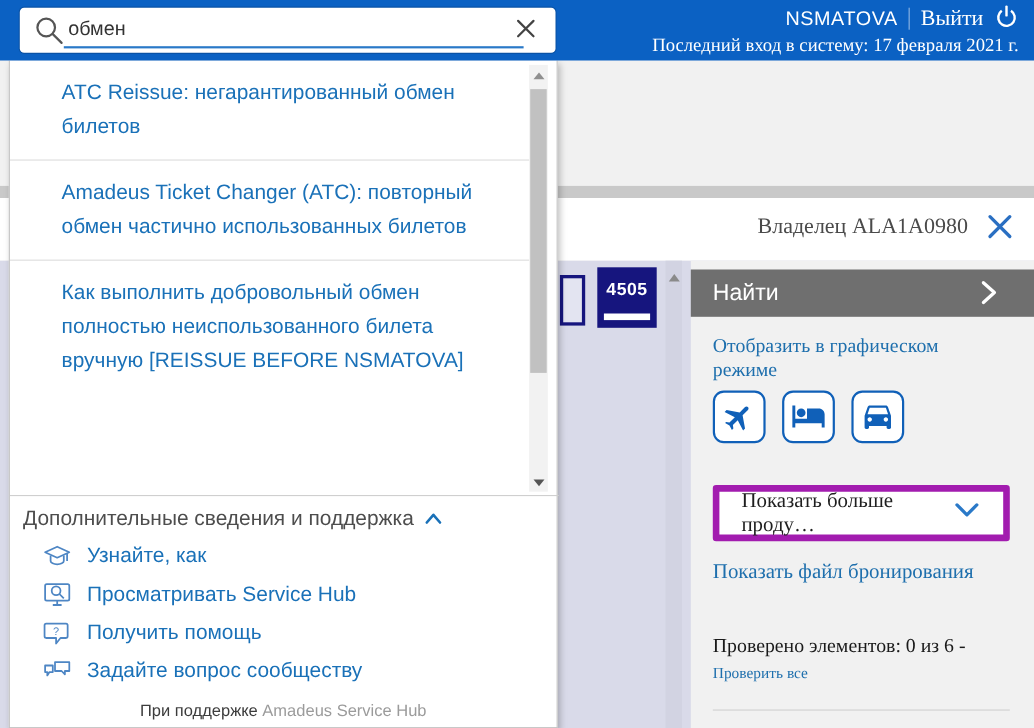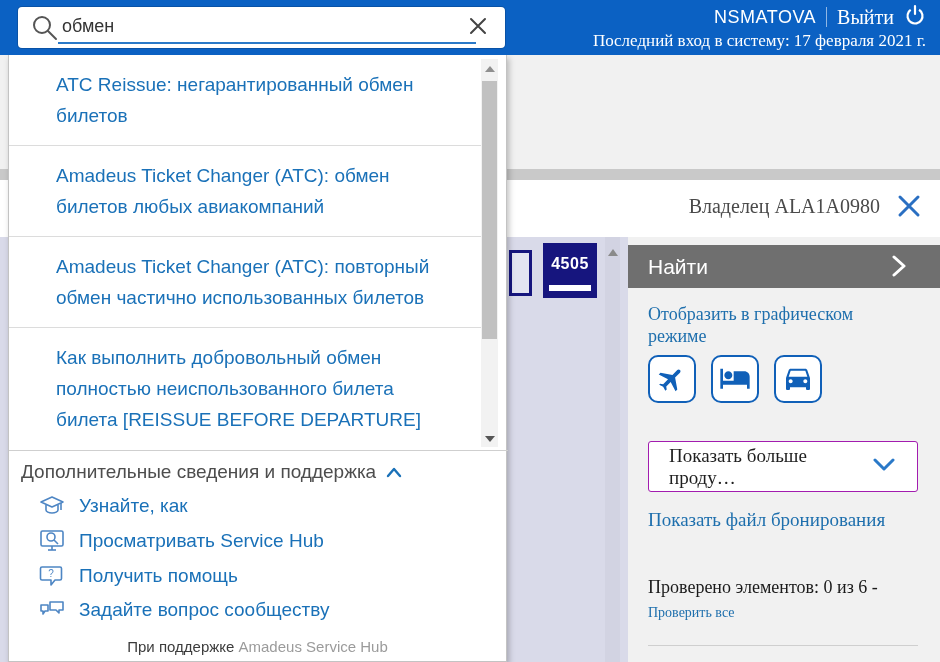"Amadeus Ticket Changer (ATC): обмен" div.dd-item { html: <div>Amadeus Ticket Changer (ATC): обмен билетов любых авиакомпаний</div> -> none }
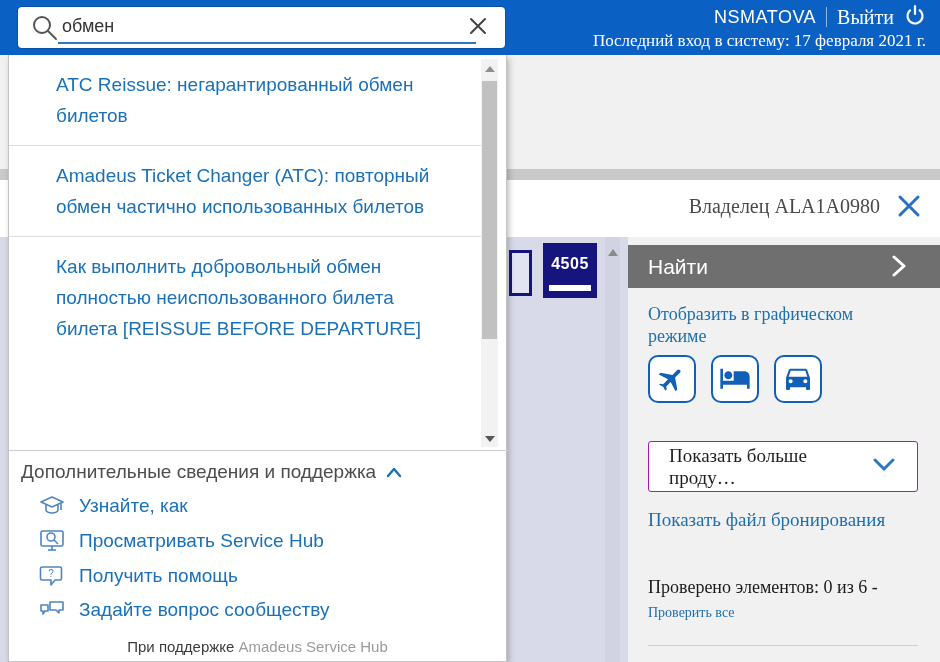"Как выполнить добровольный обмен" div.dd-item { text: билета [REISSUE BEFORE DEPARTURE -> вручную [REISSUE BEFORE NSMATOVA }
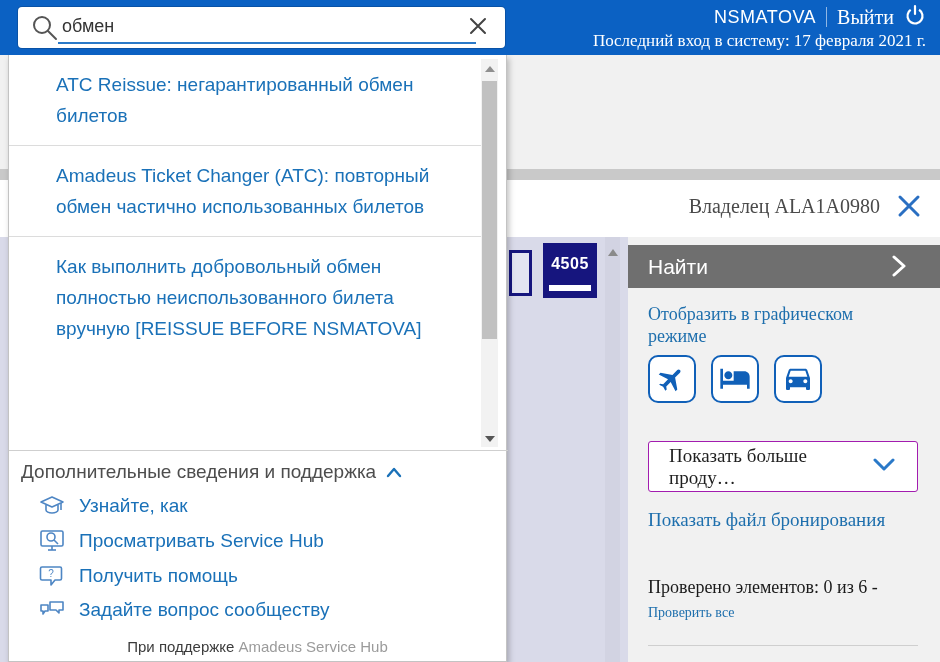"Показать больше проду…" .more-dd { border: 1px solid #a21caf -> 6px solid #a21caf }
